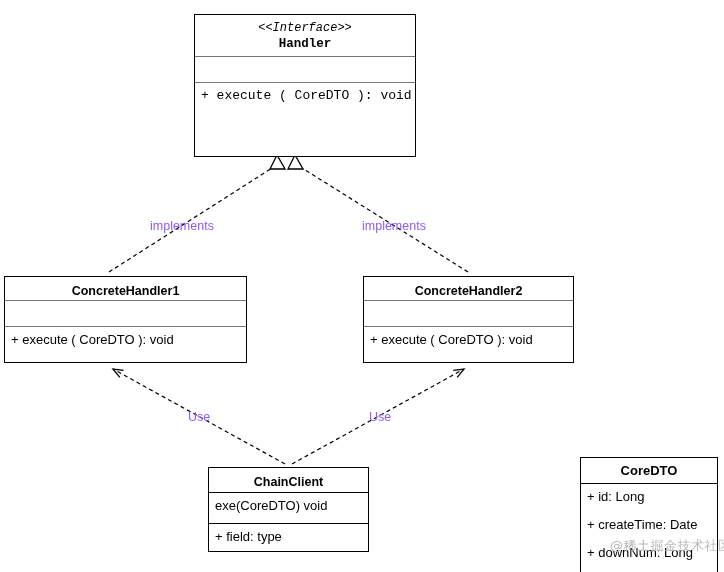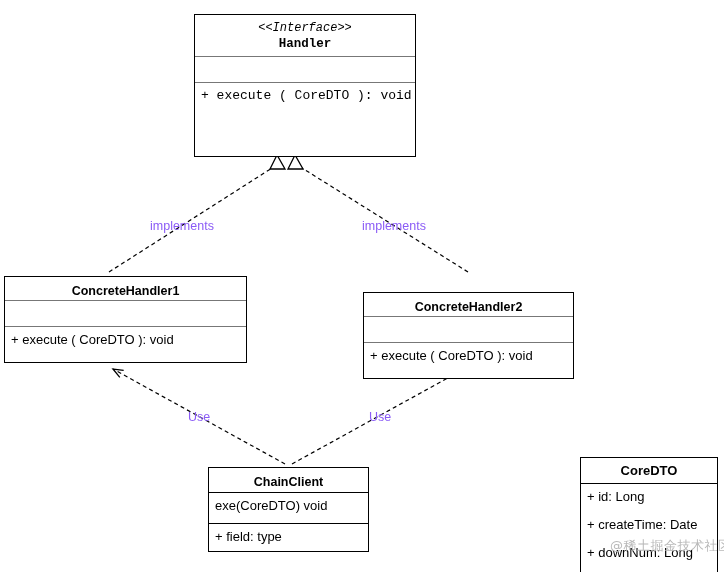"ConcreteHandler2" div.uml-box { margin-top: 16px -> none }
